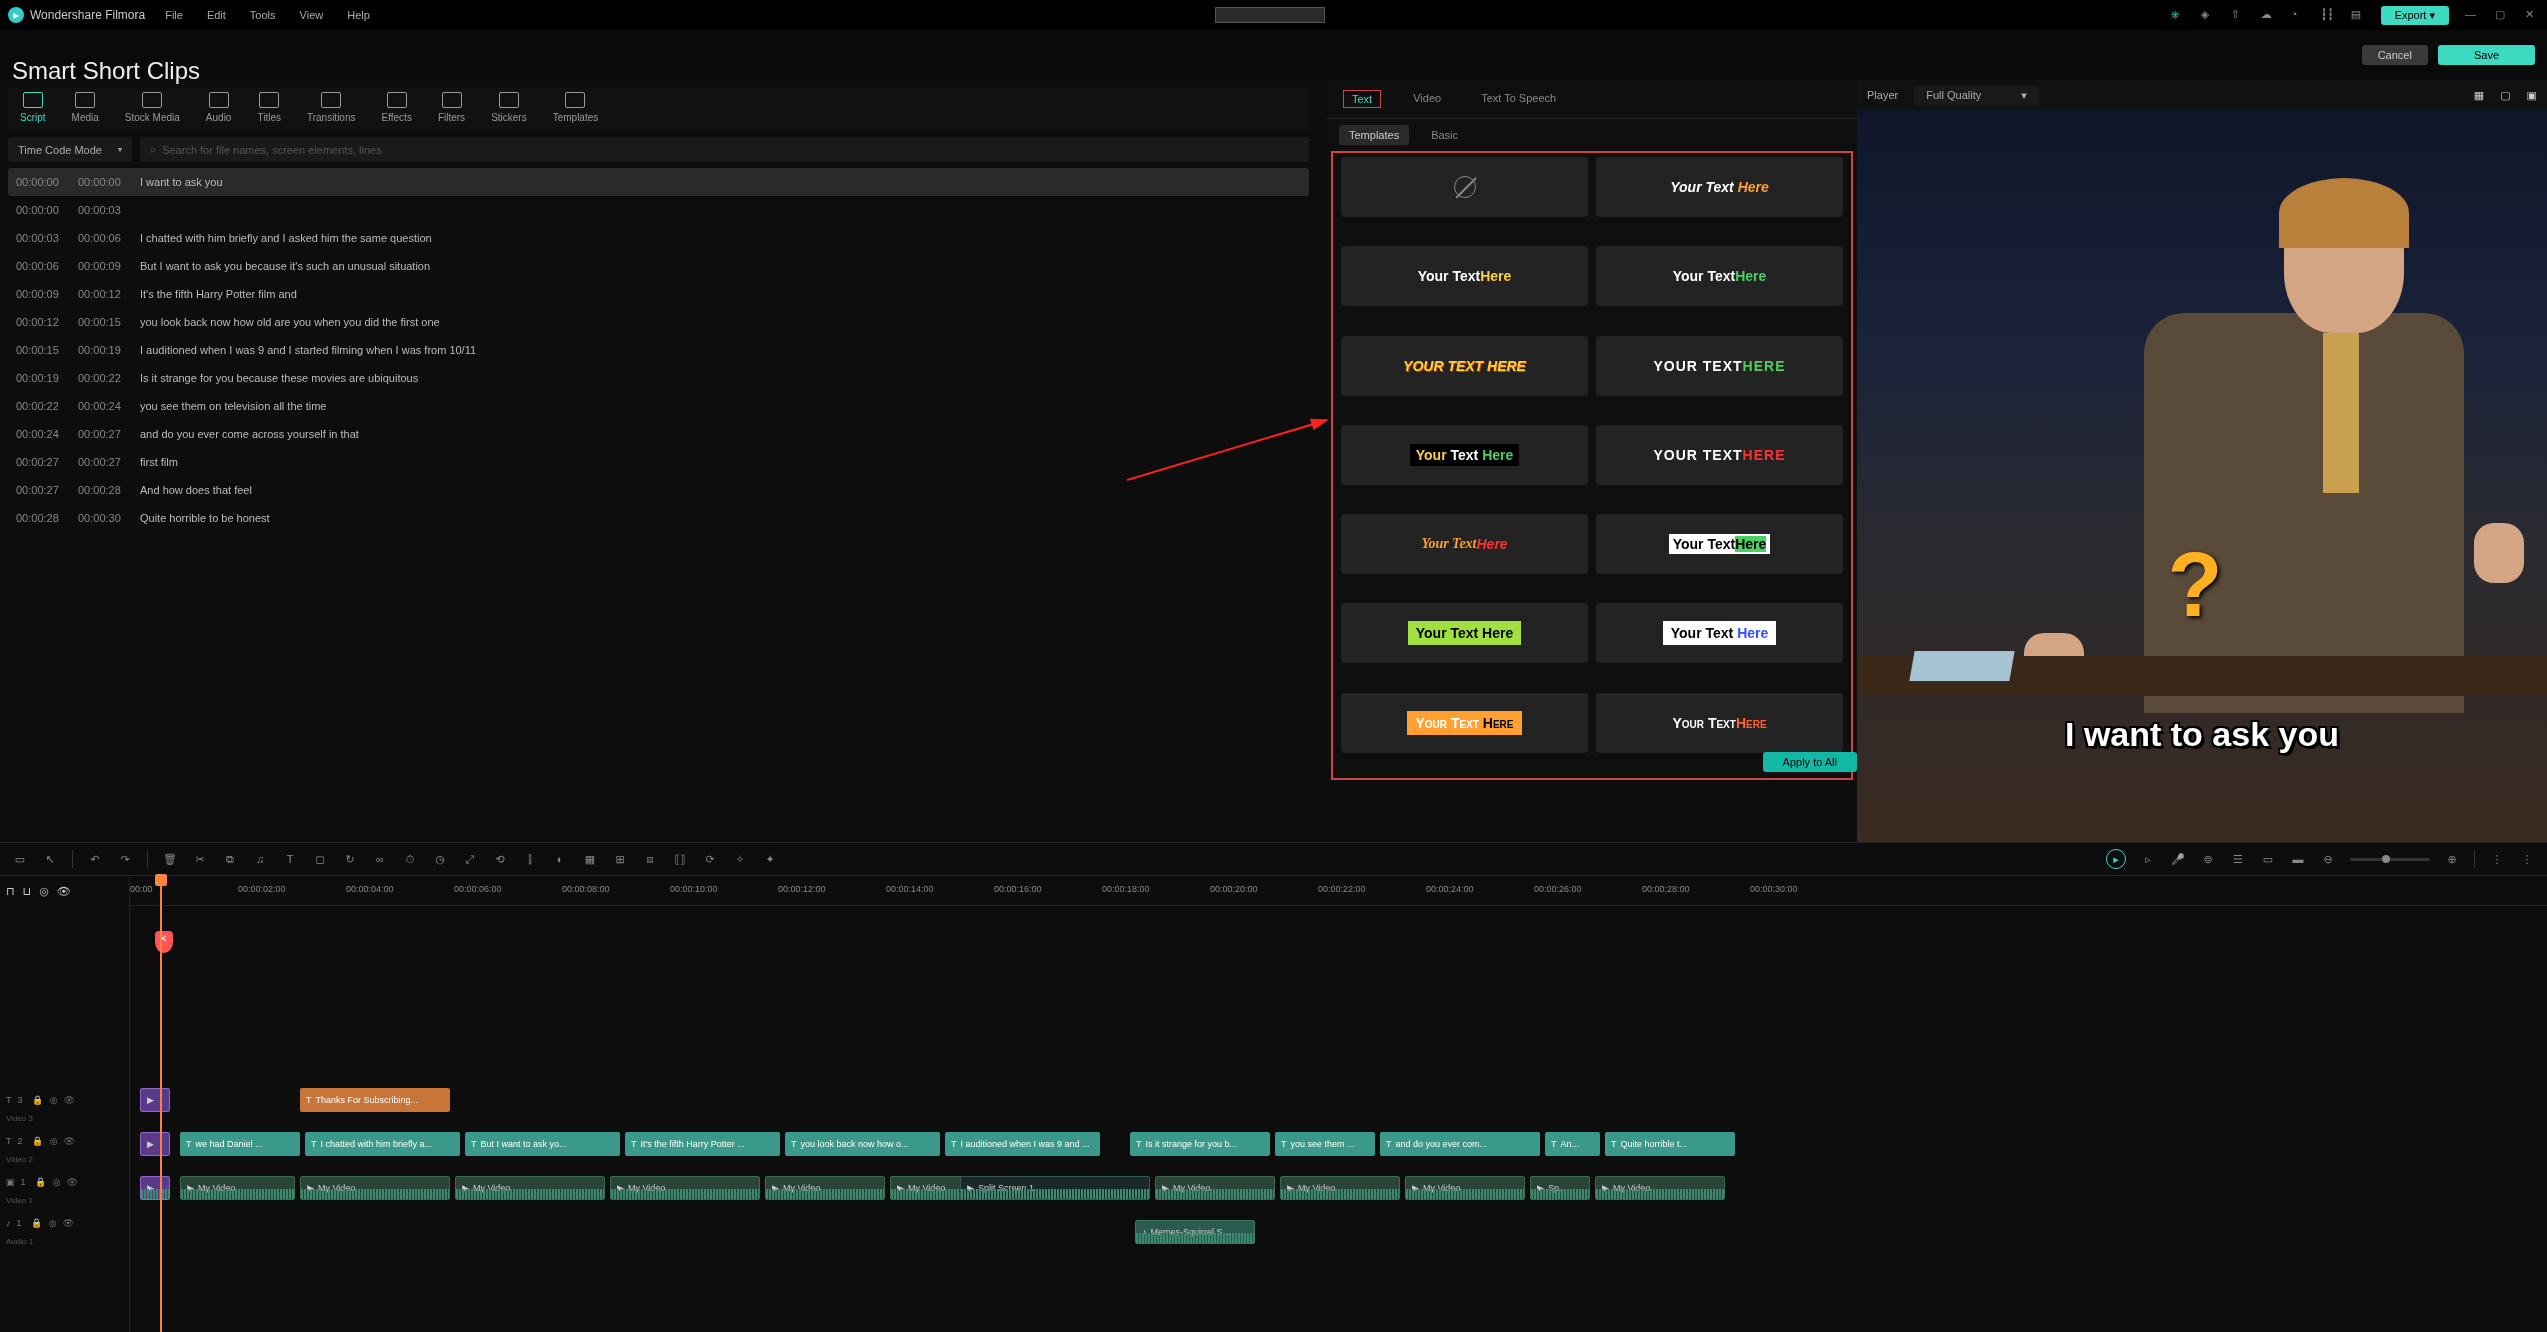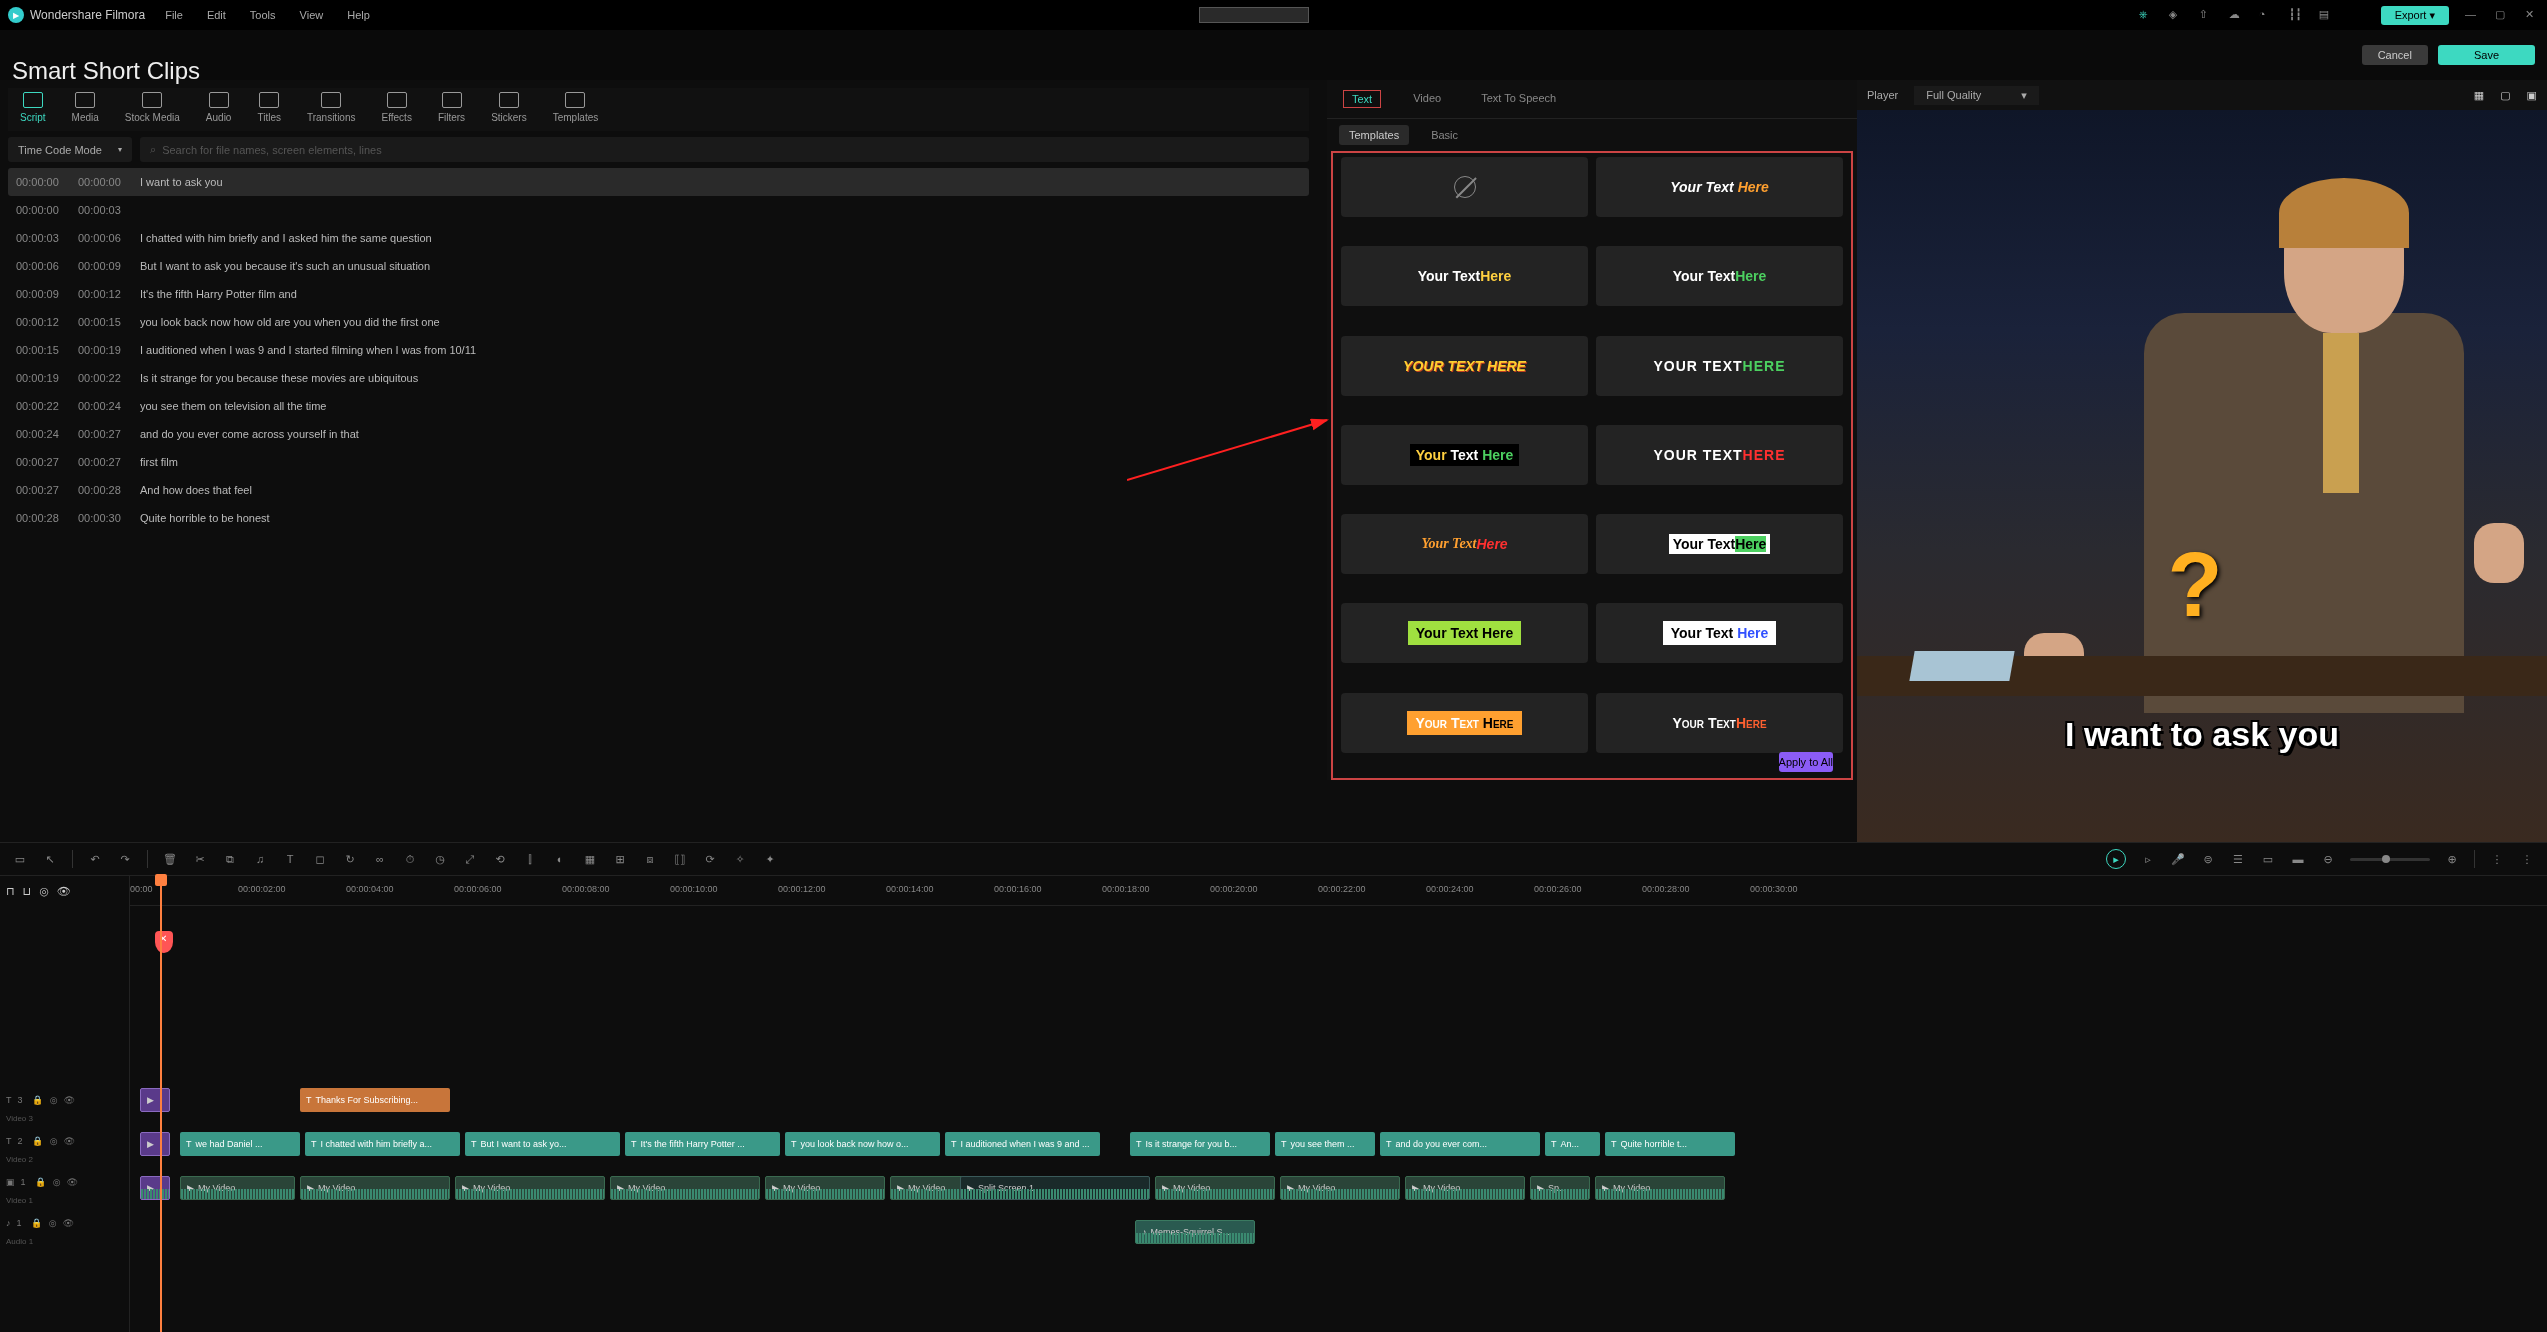"Export ▾" .export-btn { margin-left: 32px -> none }
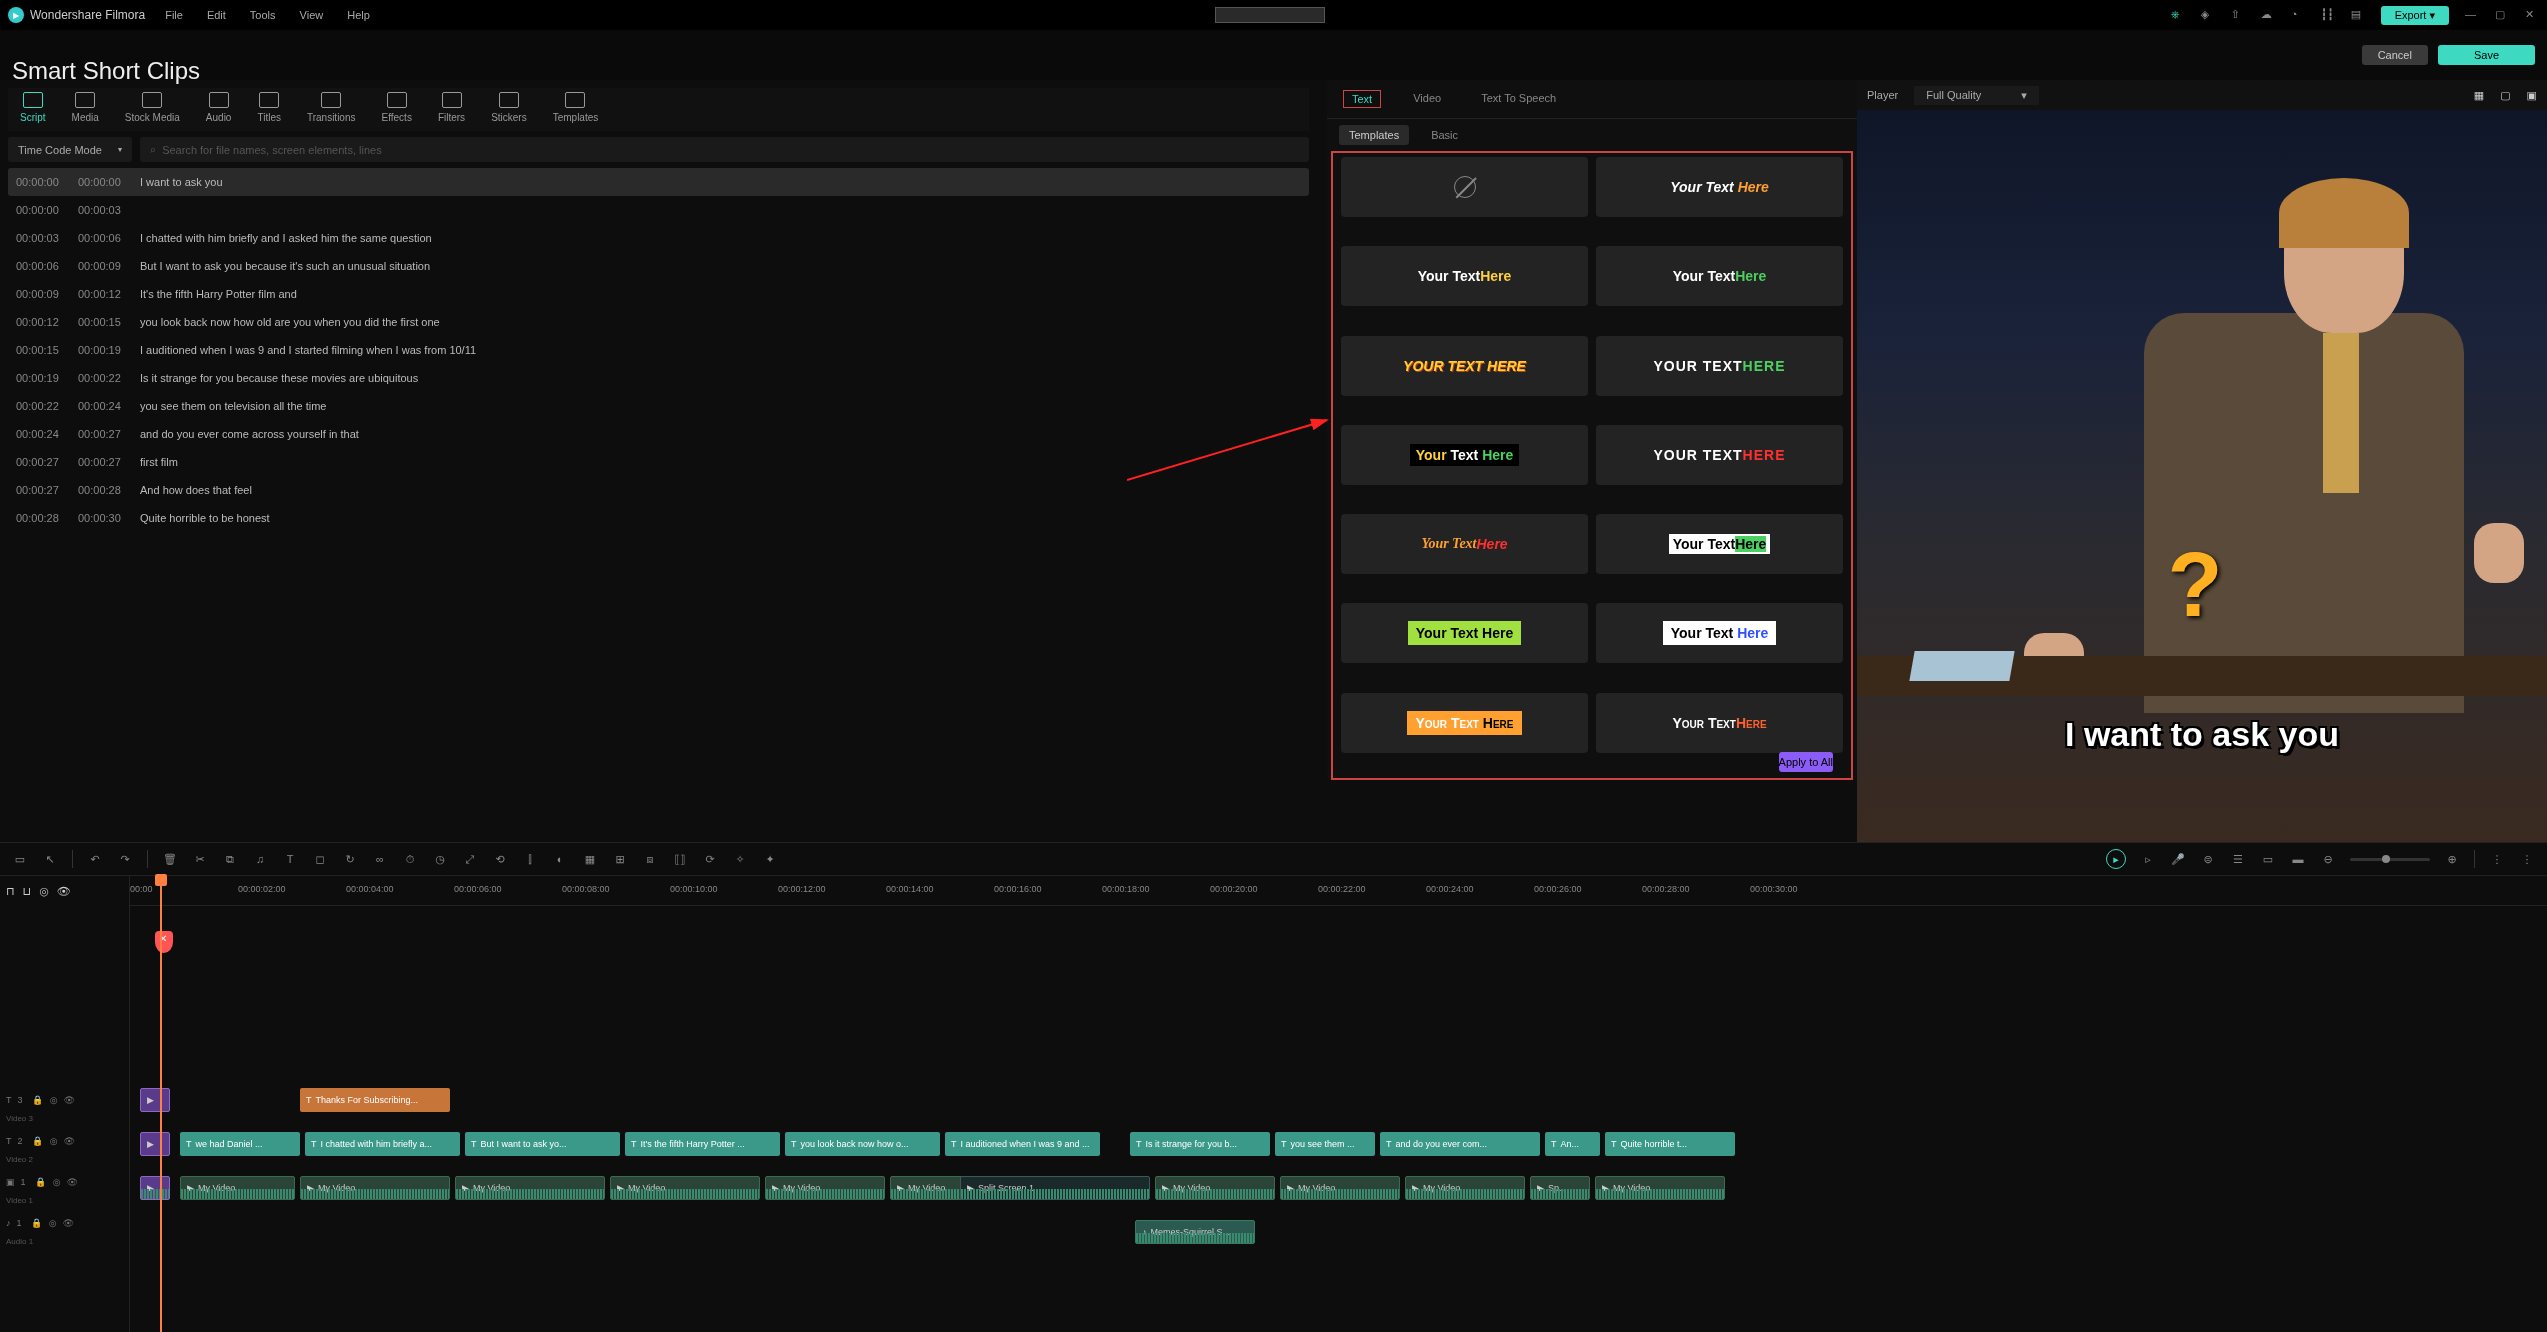"Apply to All" .apply-all { background: #8b5cf6 -> #14b8a6; padding: 4px 0 -> 4px 20px; right: 24px -> 0 }
